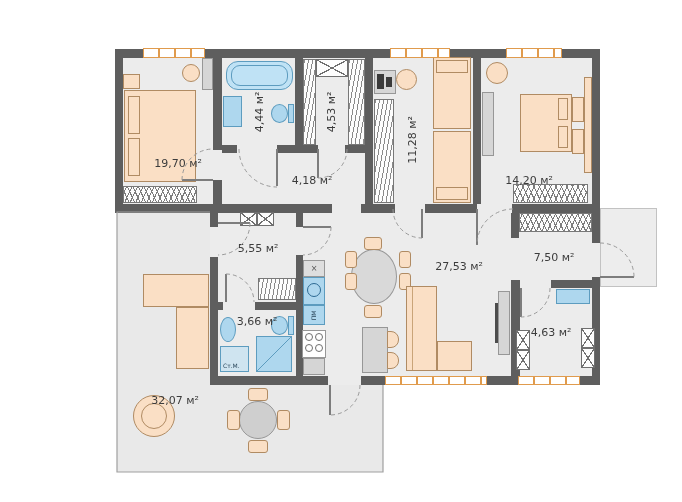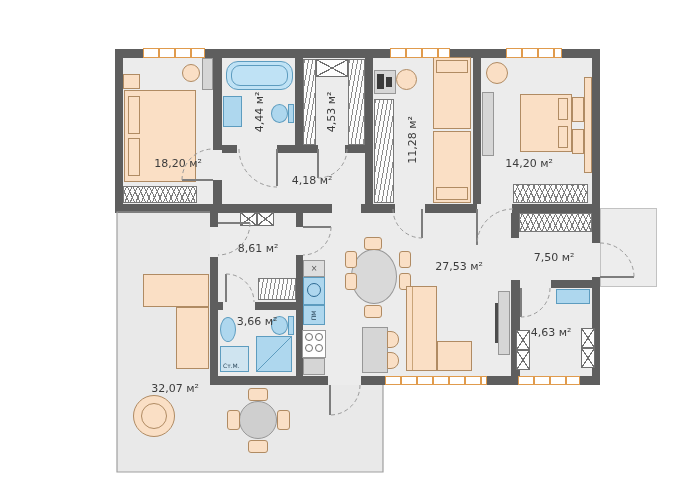"18,20 м²" div.lbl { text: 18,20 -> 19,70 }
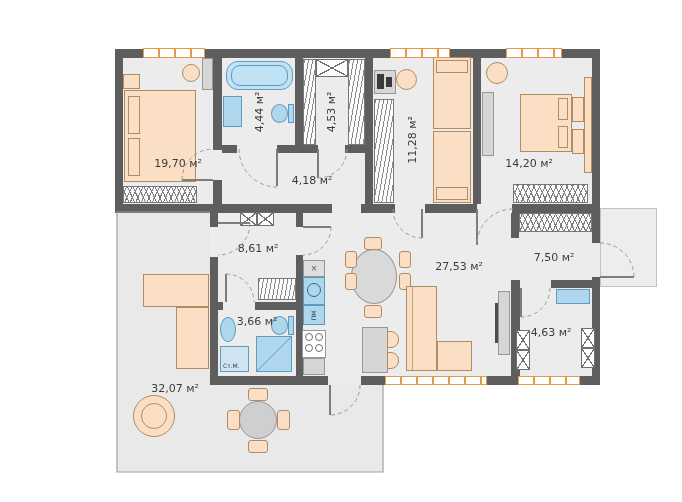"14,20 м²" div.lbl { top: 163px -> 180px }
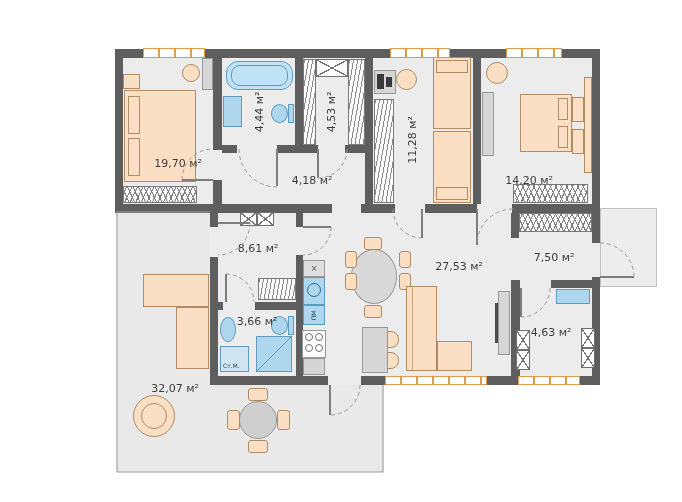"8,61 м²" div.lbl { text: 8,61 -> 5,55 }
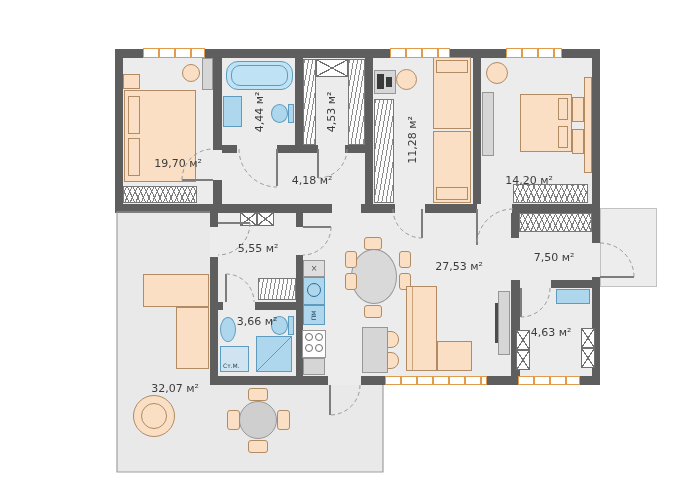"32,07 м²" div.lbl { top: 388px -> 400px }
